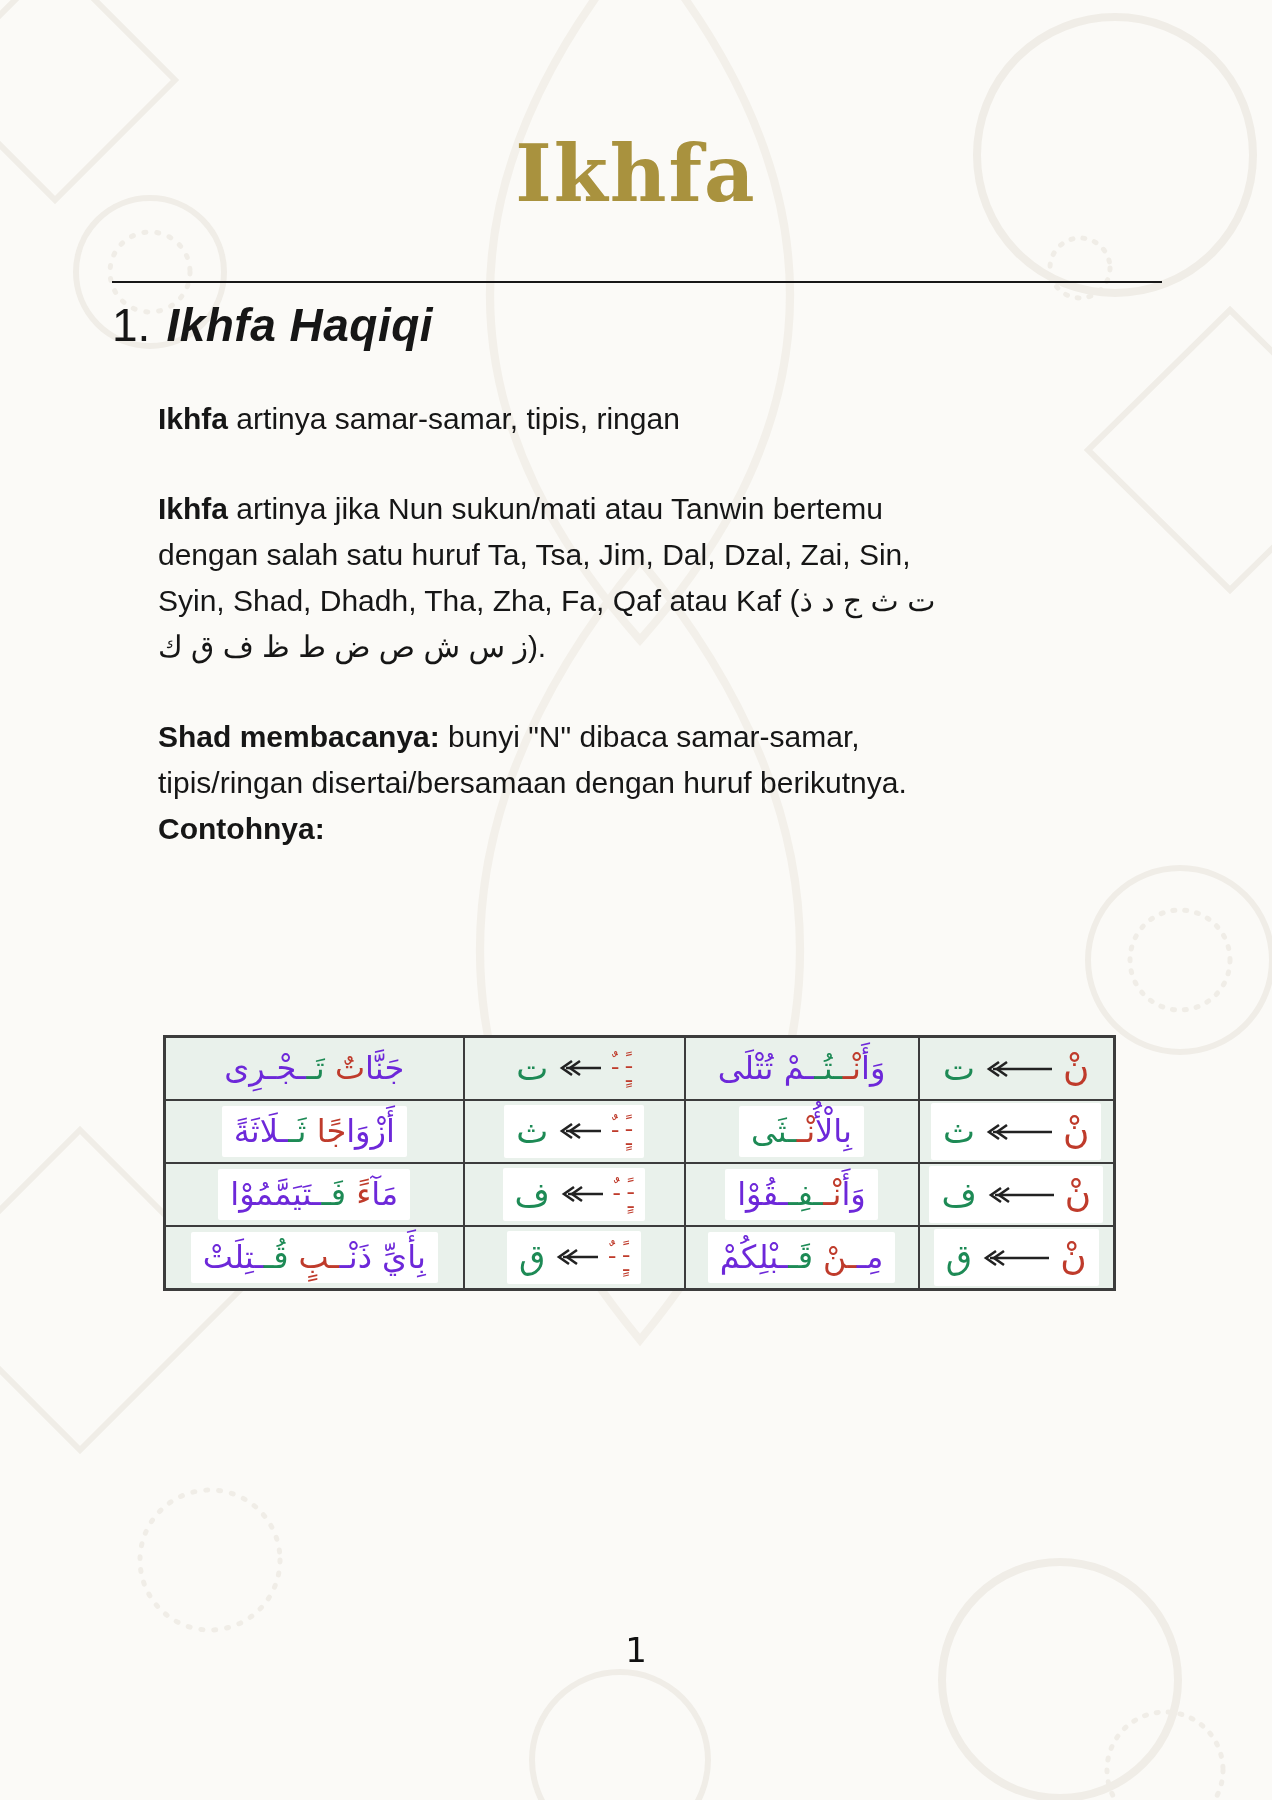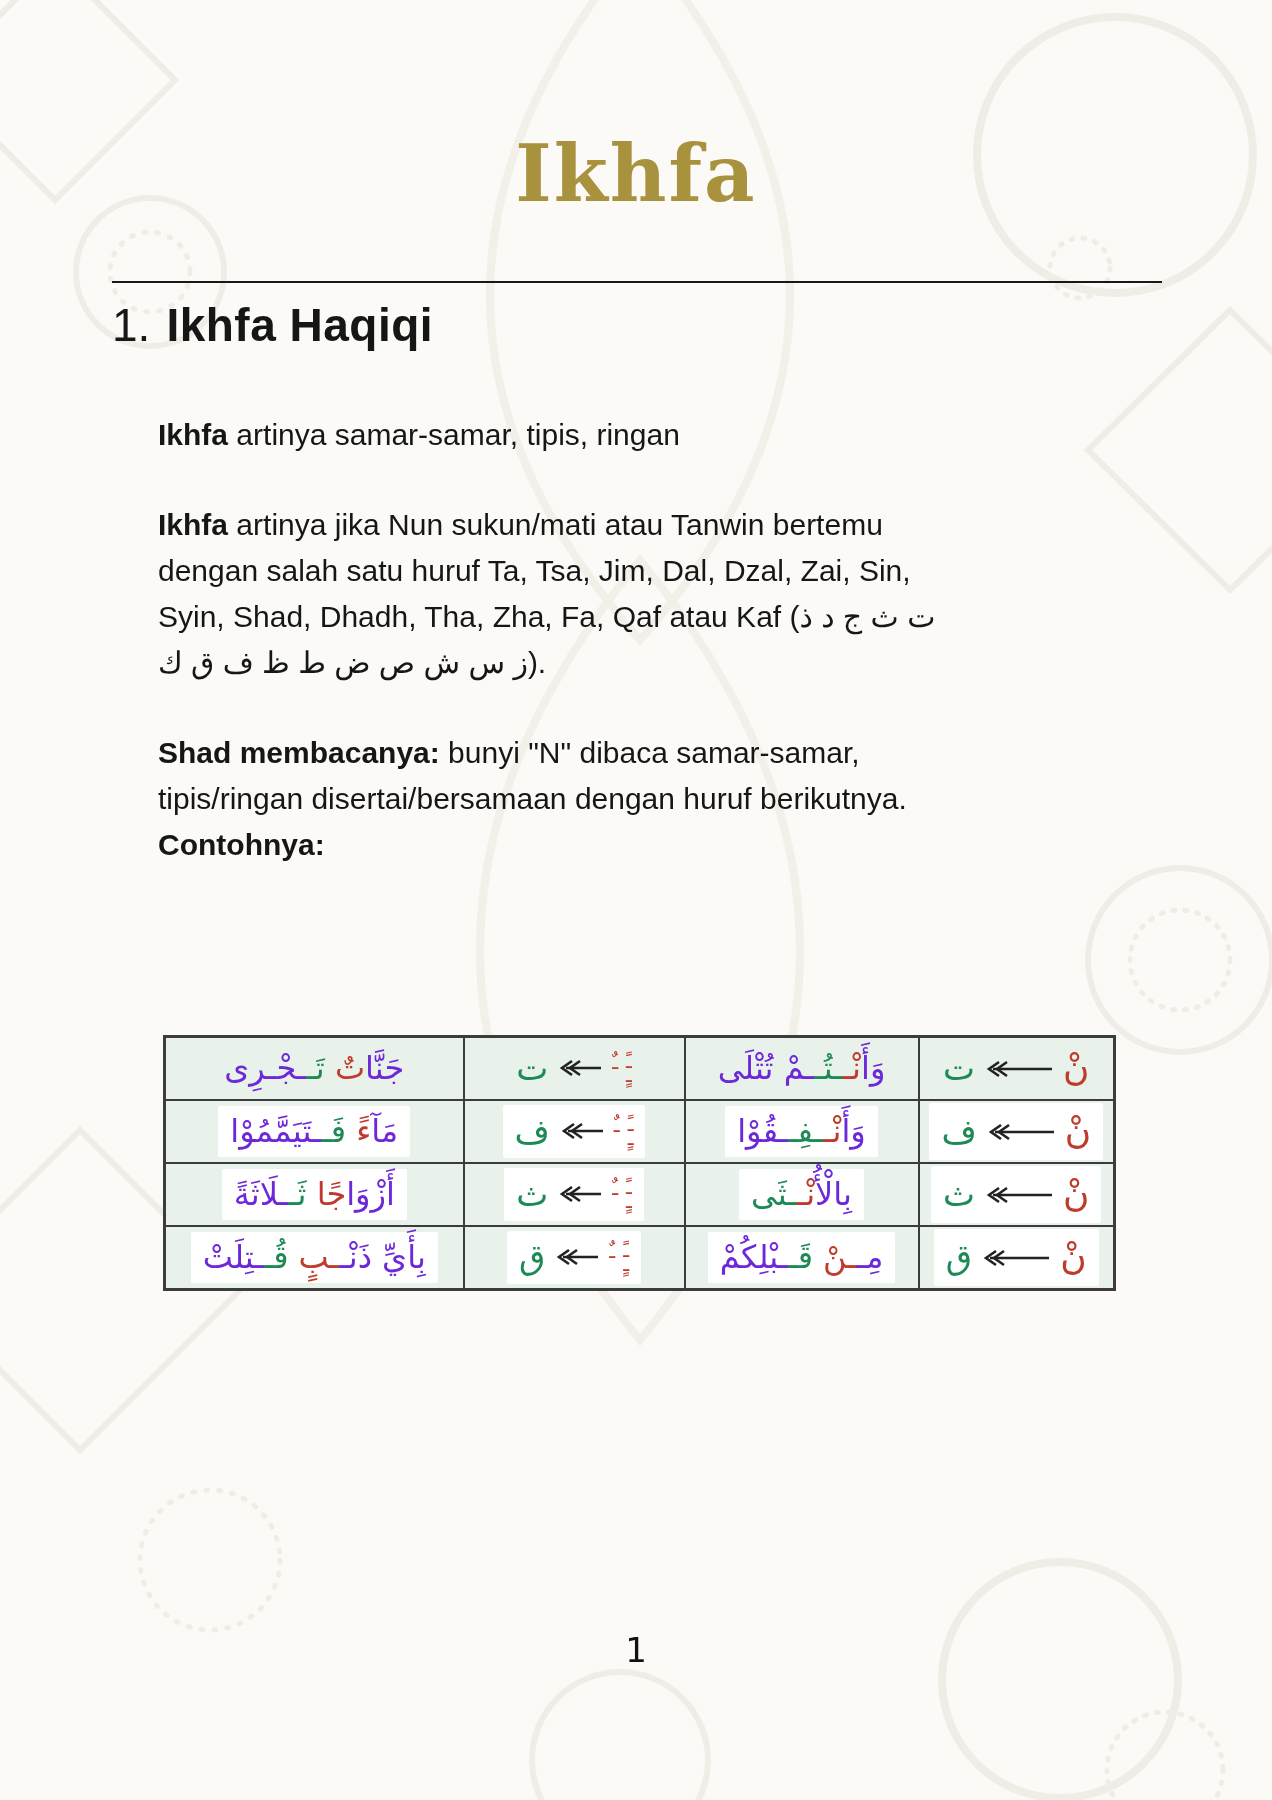"Ikhfa Haqiqi" .heading-title { font-style: none -> italic }
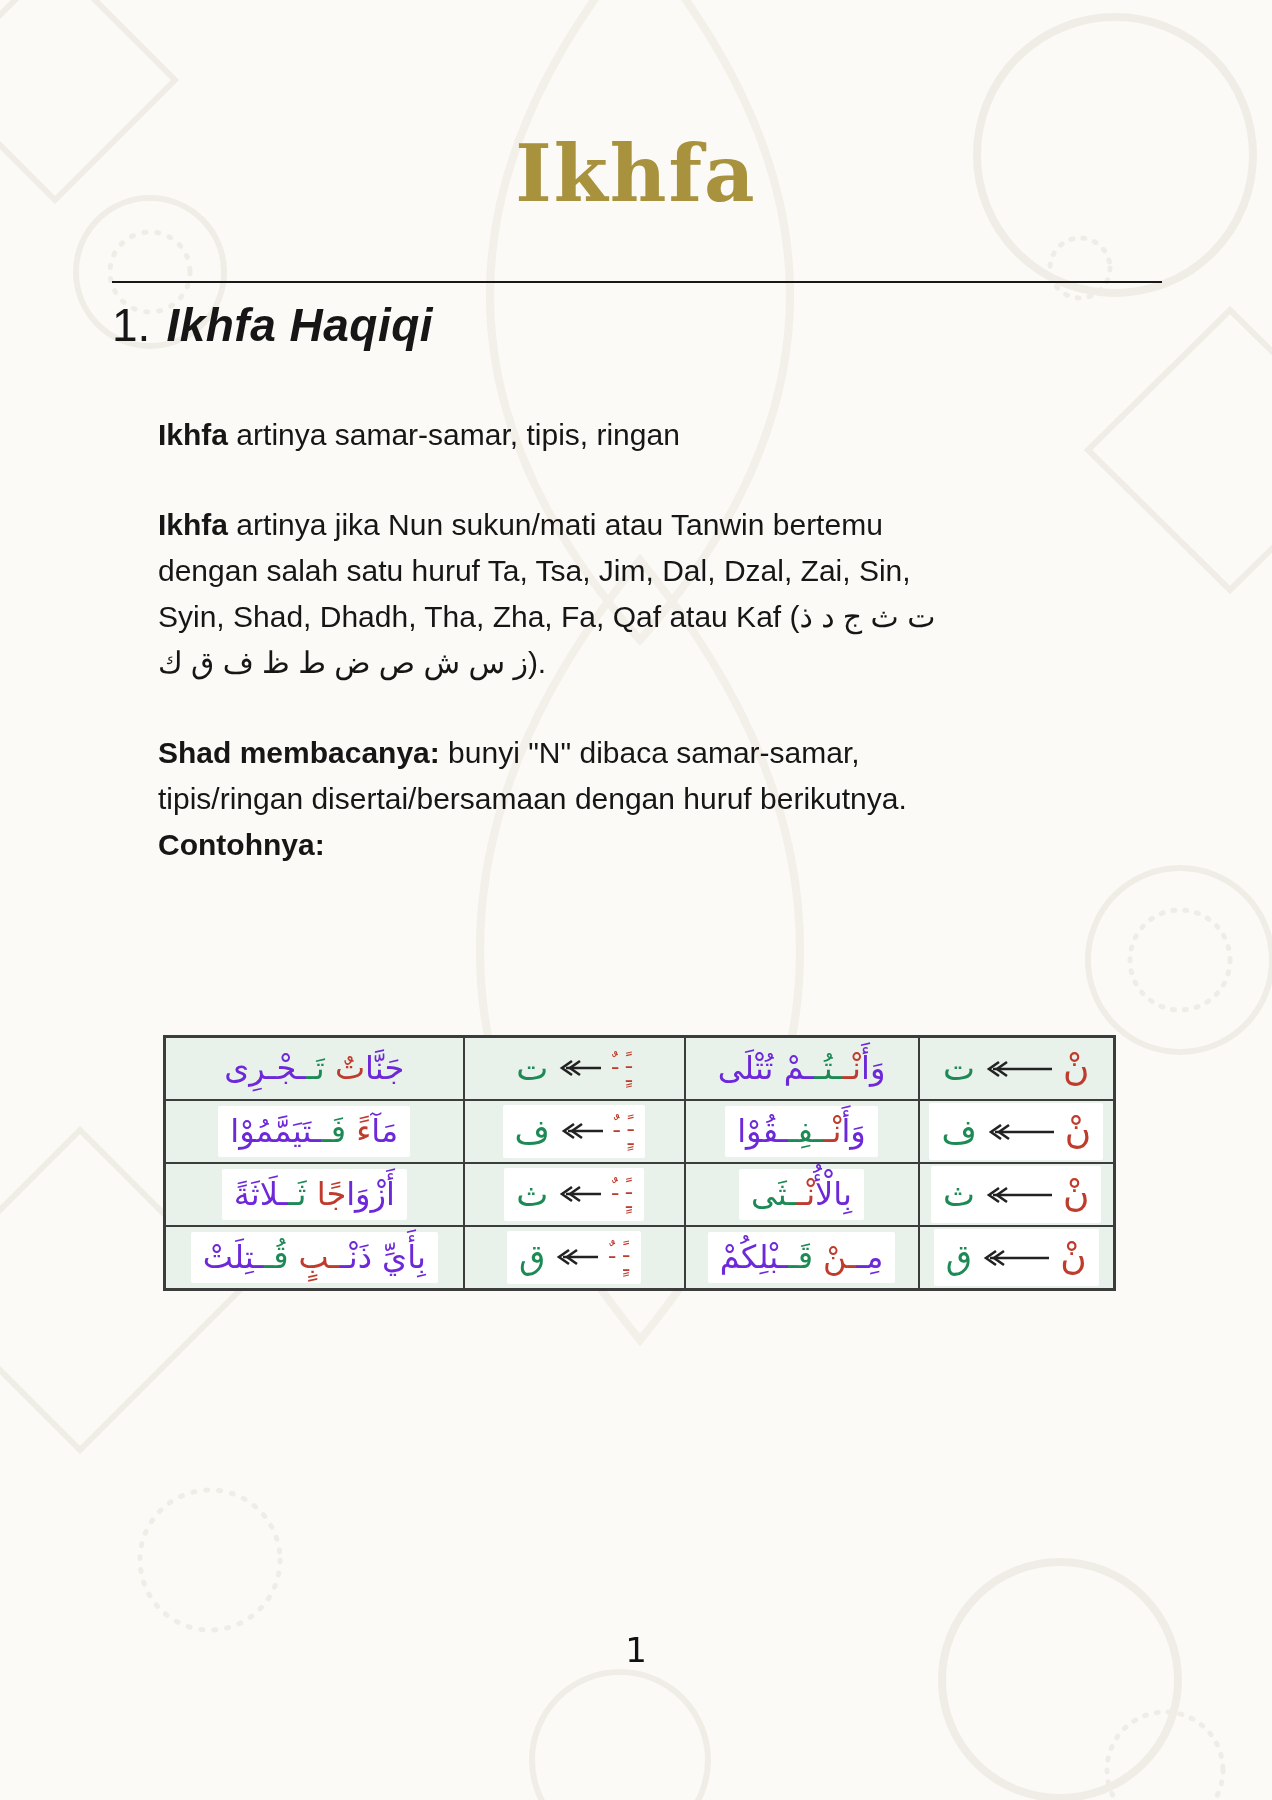"Ikhfa artinya samar-samar, tipis, ringan" .paragraphs p { margin: 16px 0 44px 0 -> 0 0 44px 0 }
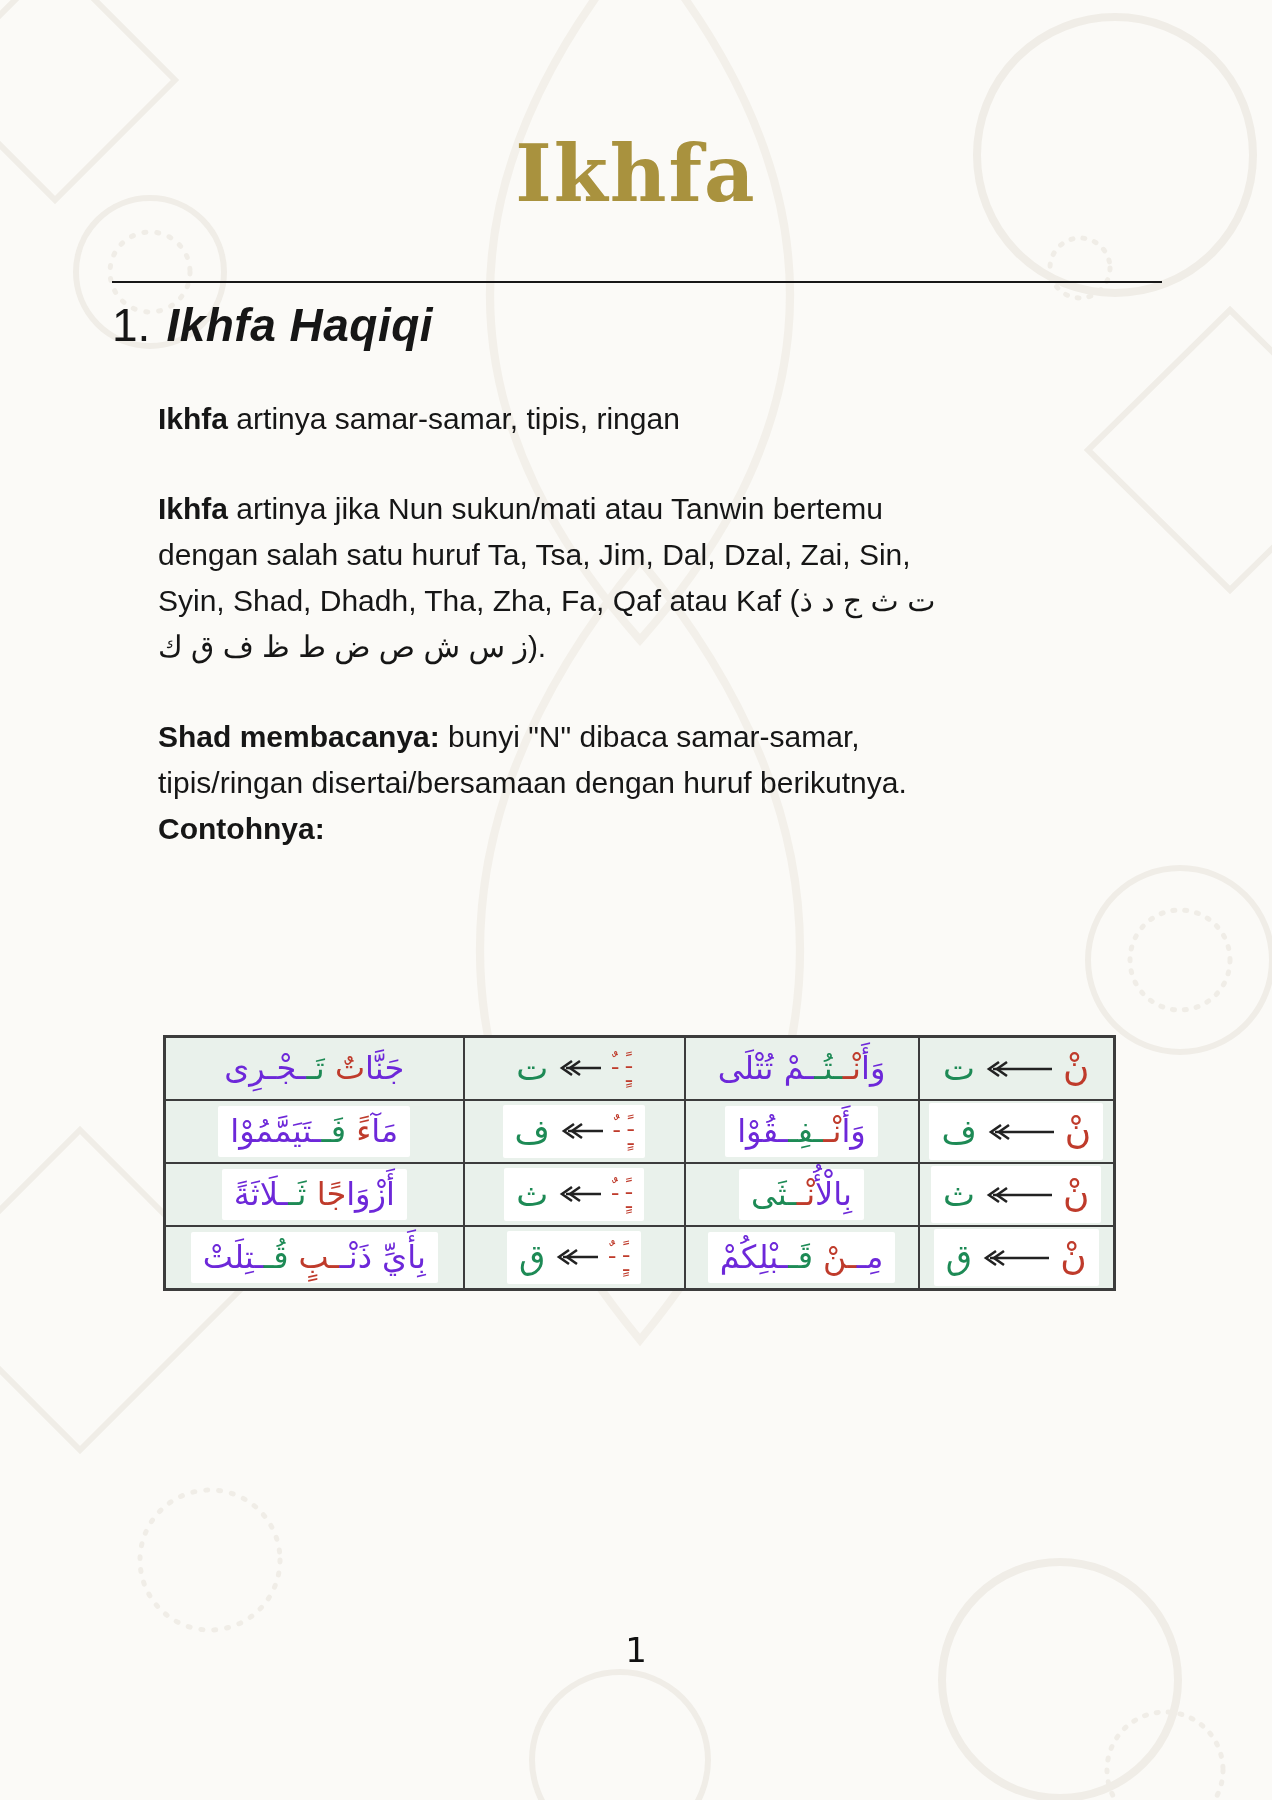"مَآءً فَــتَيَمَّمُوْا" tr { order: before "أَزْوَاجًا ثَــلَاثَةً" -> after "أَزْوَاجًا ثَــلَاثَةً" }
